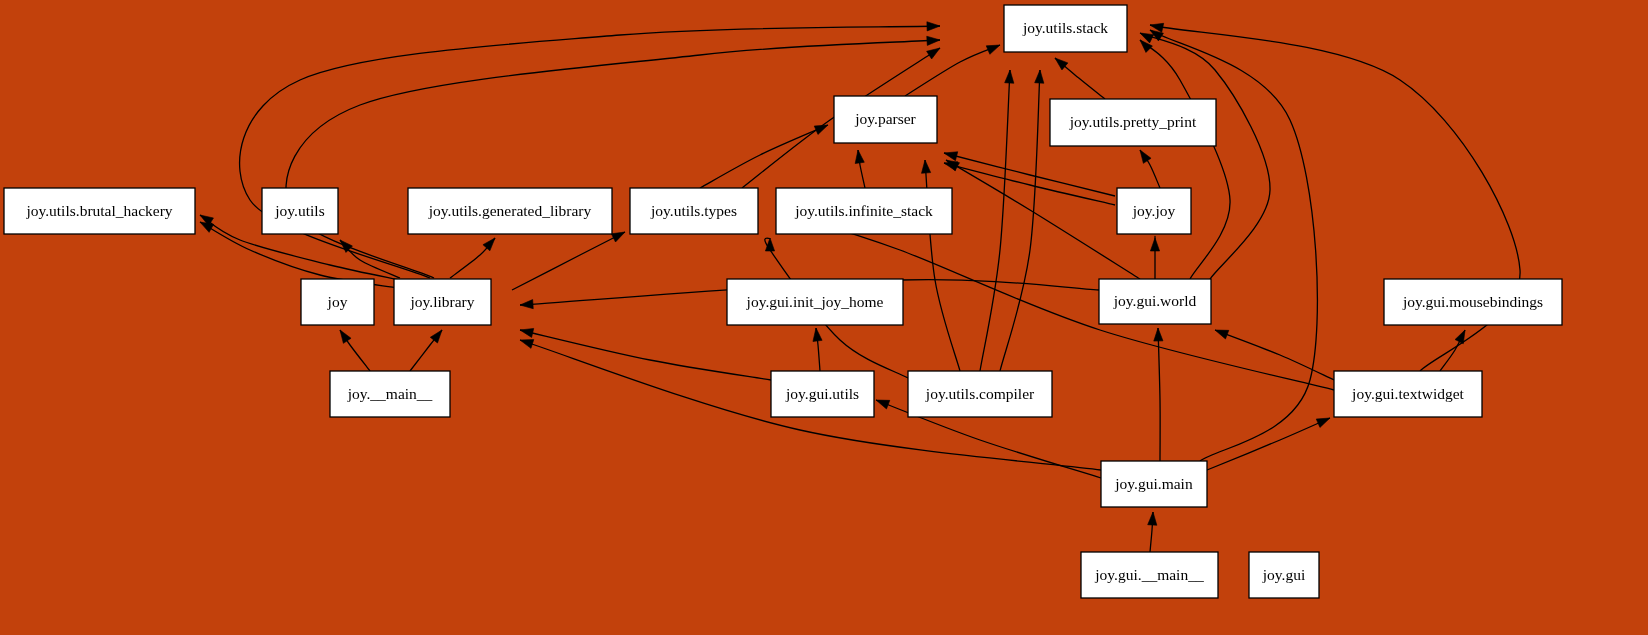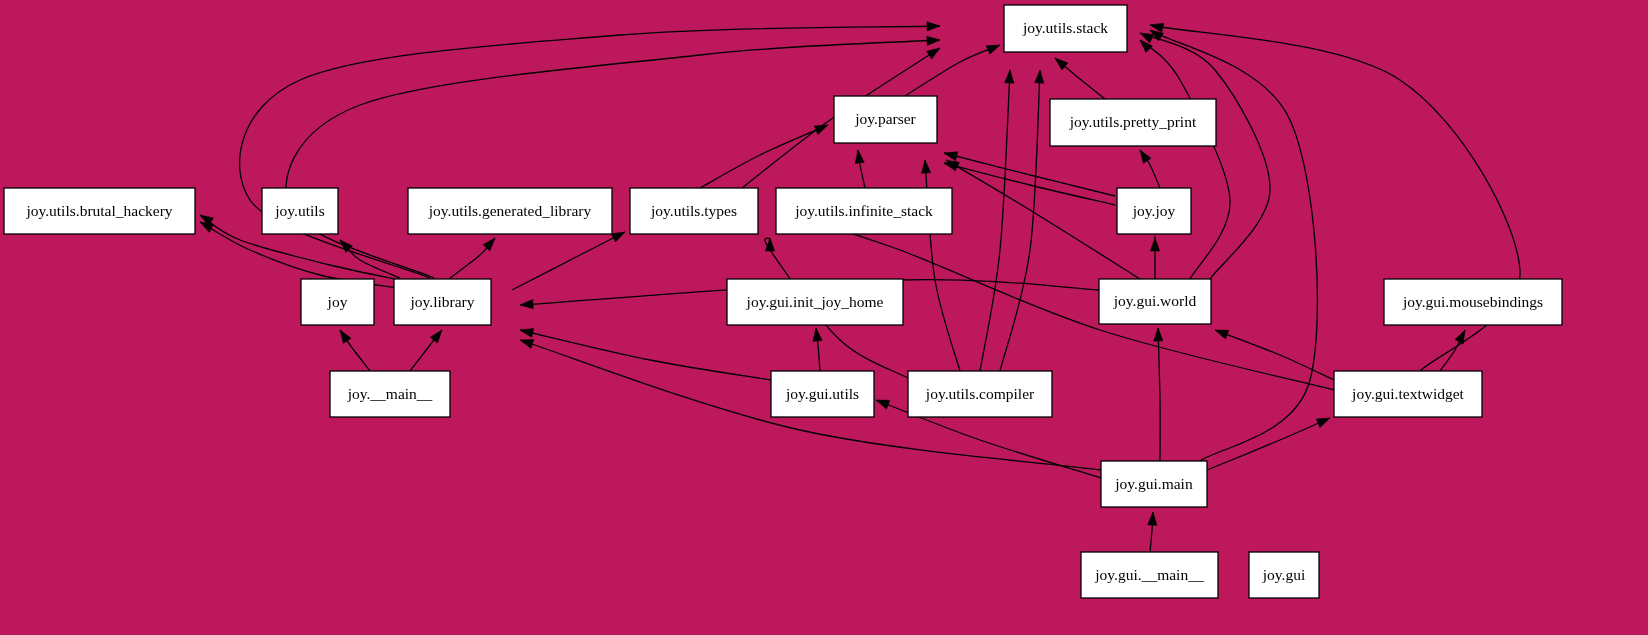"joy.utils.stack" #canvas { background: #be185d -> #c2410c }
